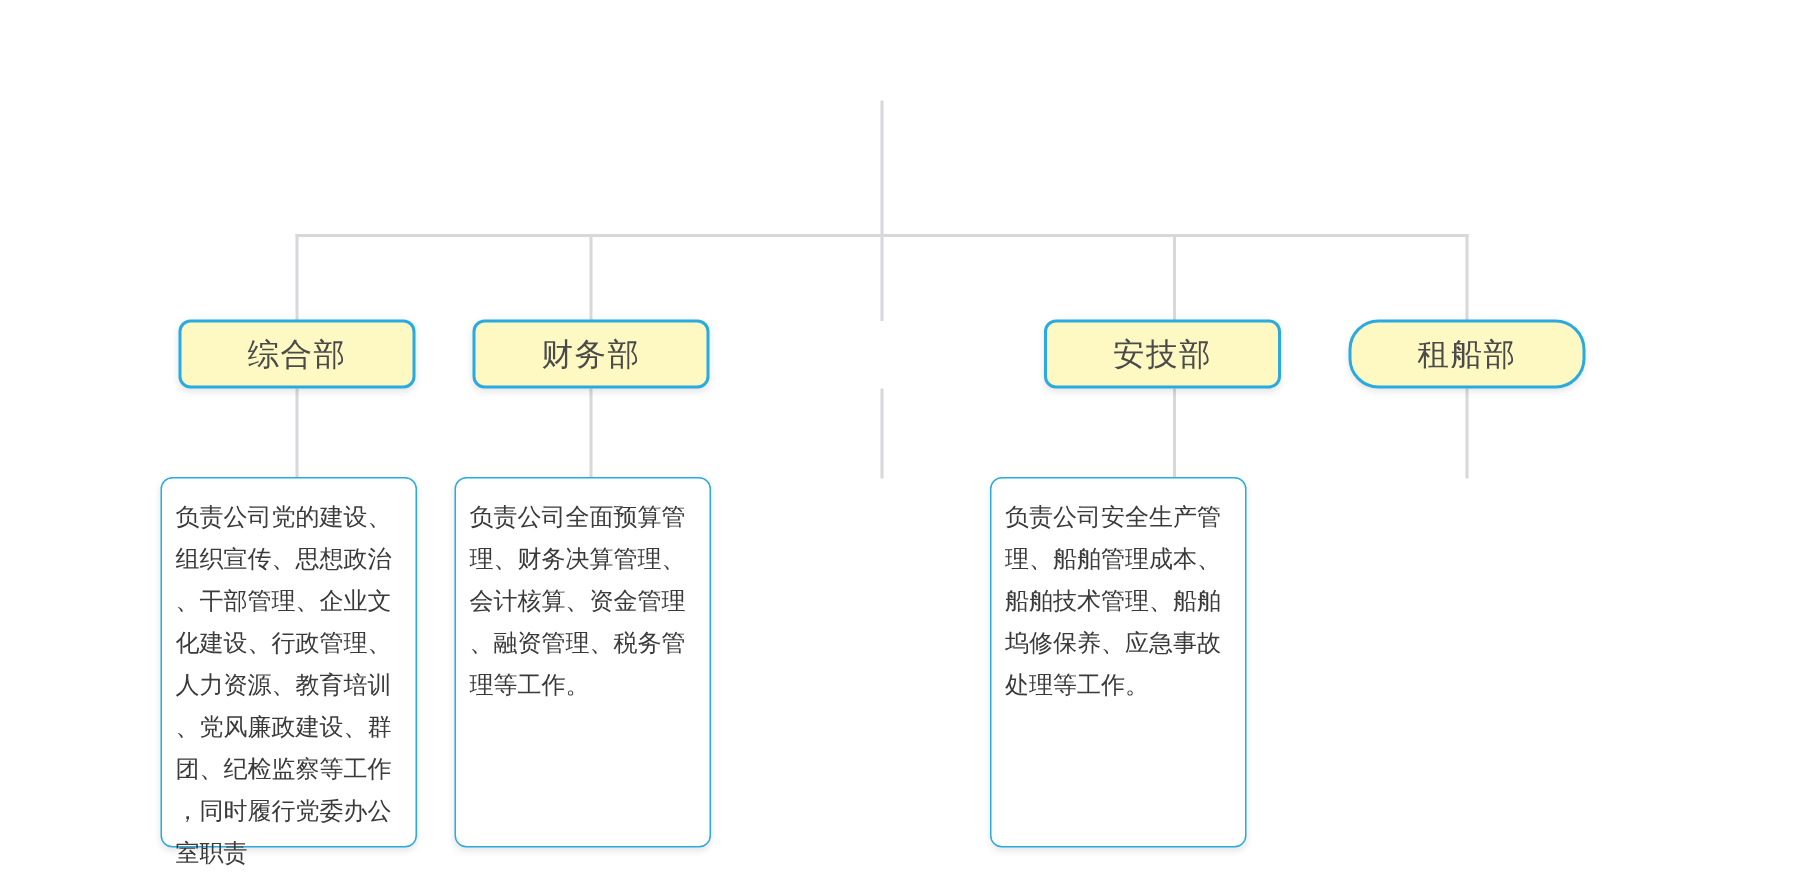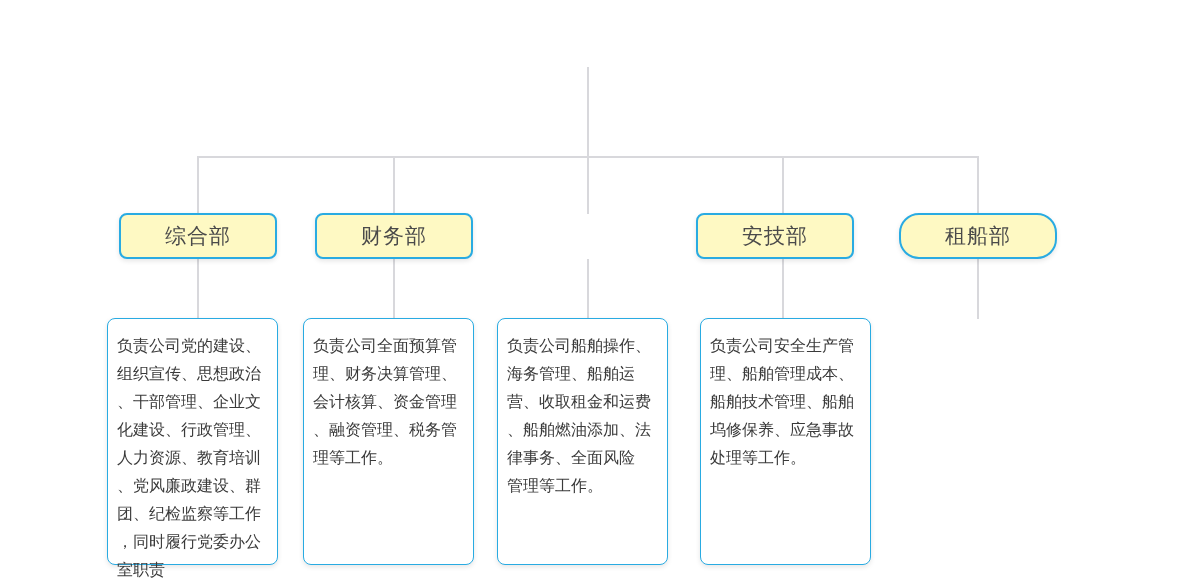"负责公司船舶操作、" div.desc-box { html: <div> <div>负责公司船舶操作、 海务管理、船舶运 营、收取租金和运费 、船舶燃油添加、法 律事务、全面风险 管理等工作。</div> </div> -> none }
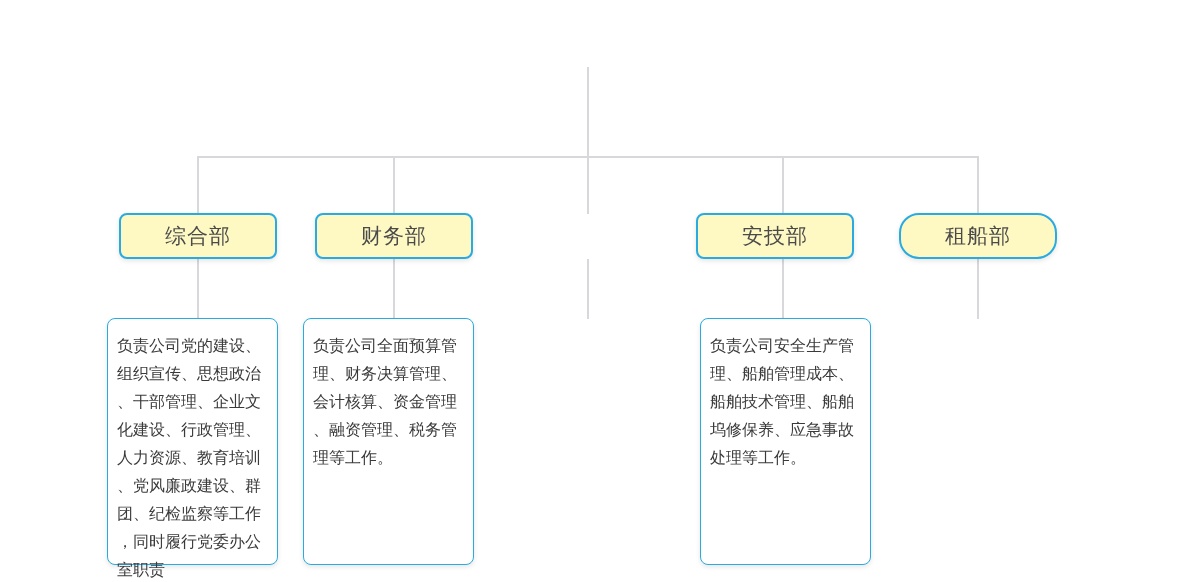"负责公司安全生产管" div.desc-box { left: 700px -> 660px }
